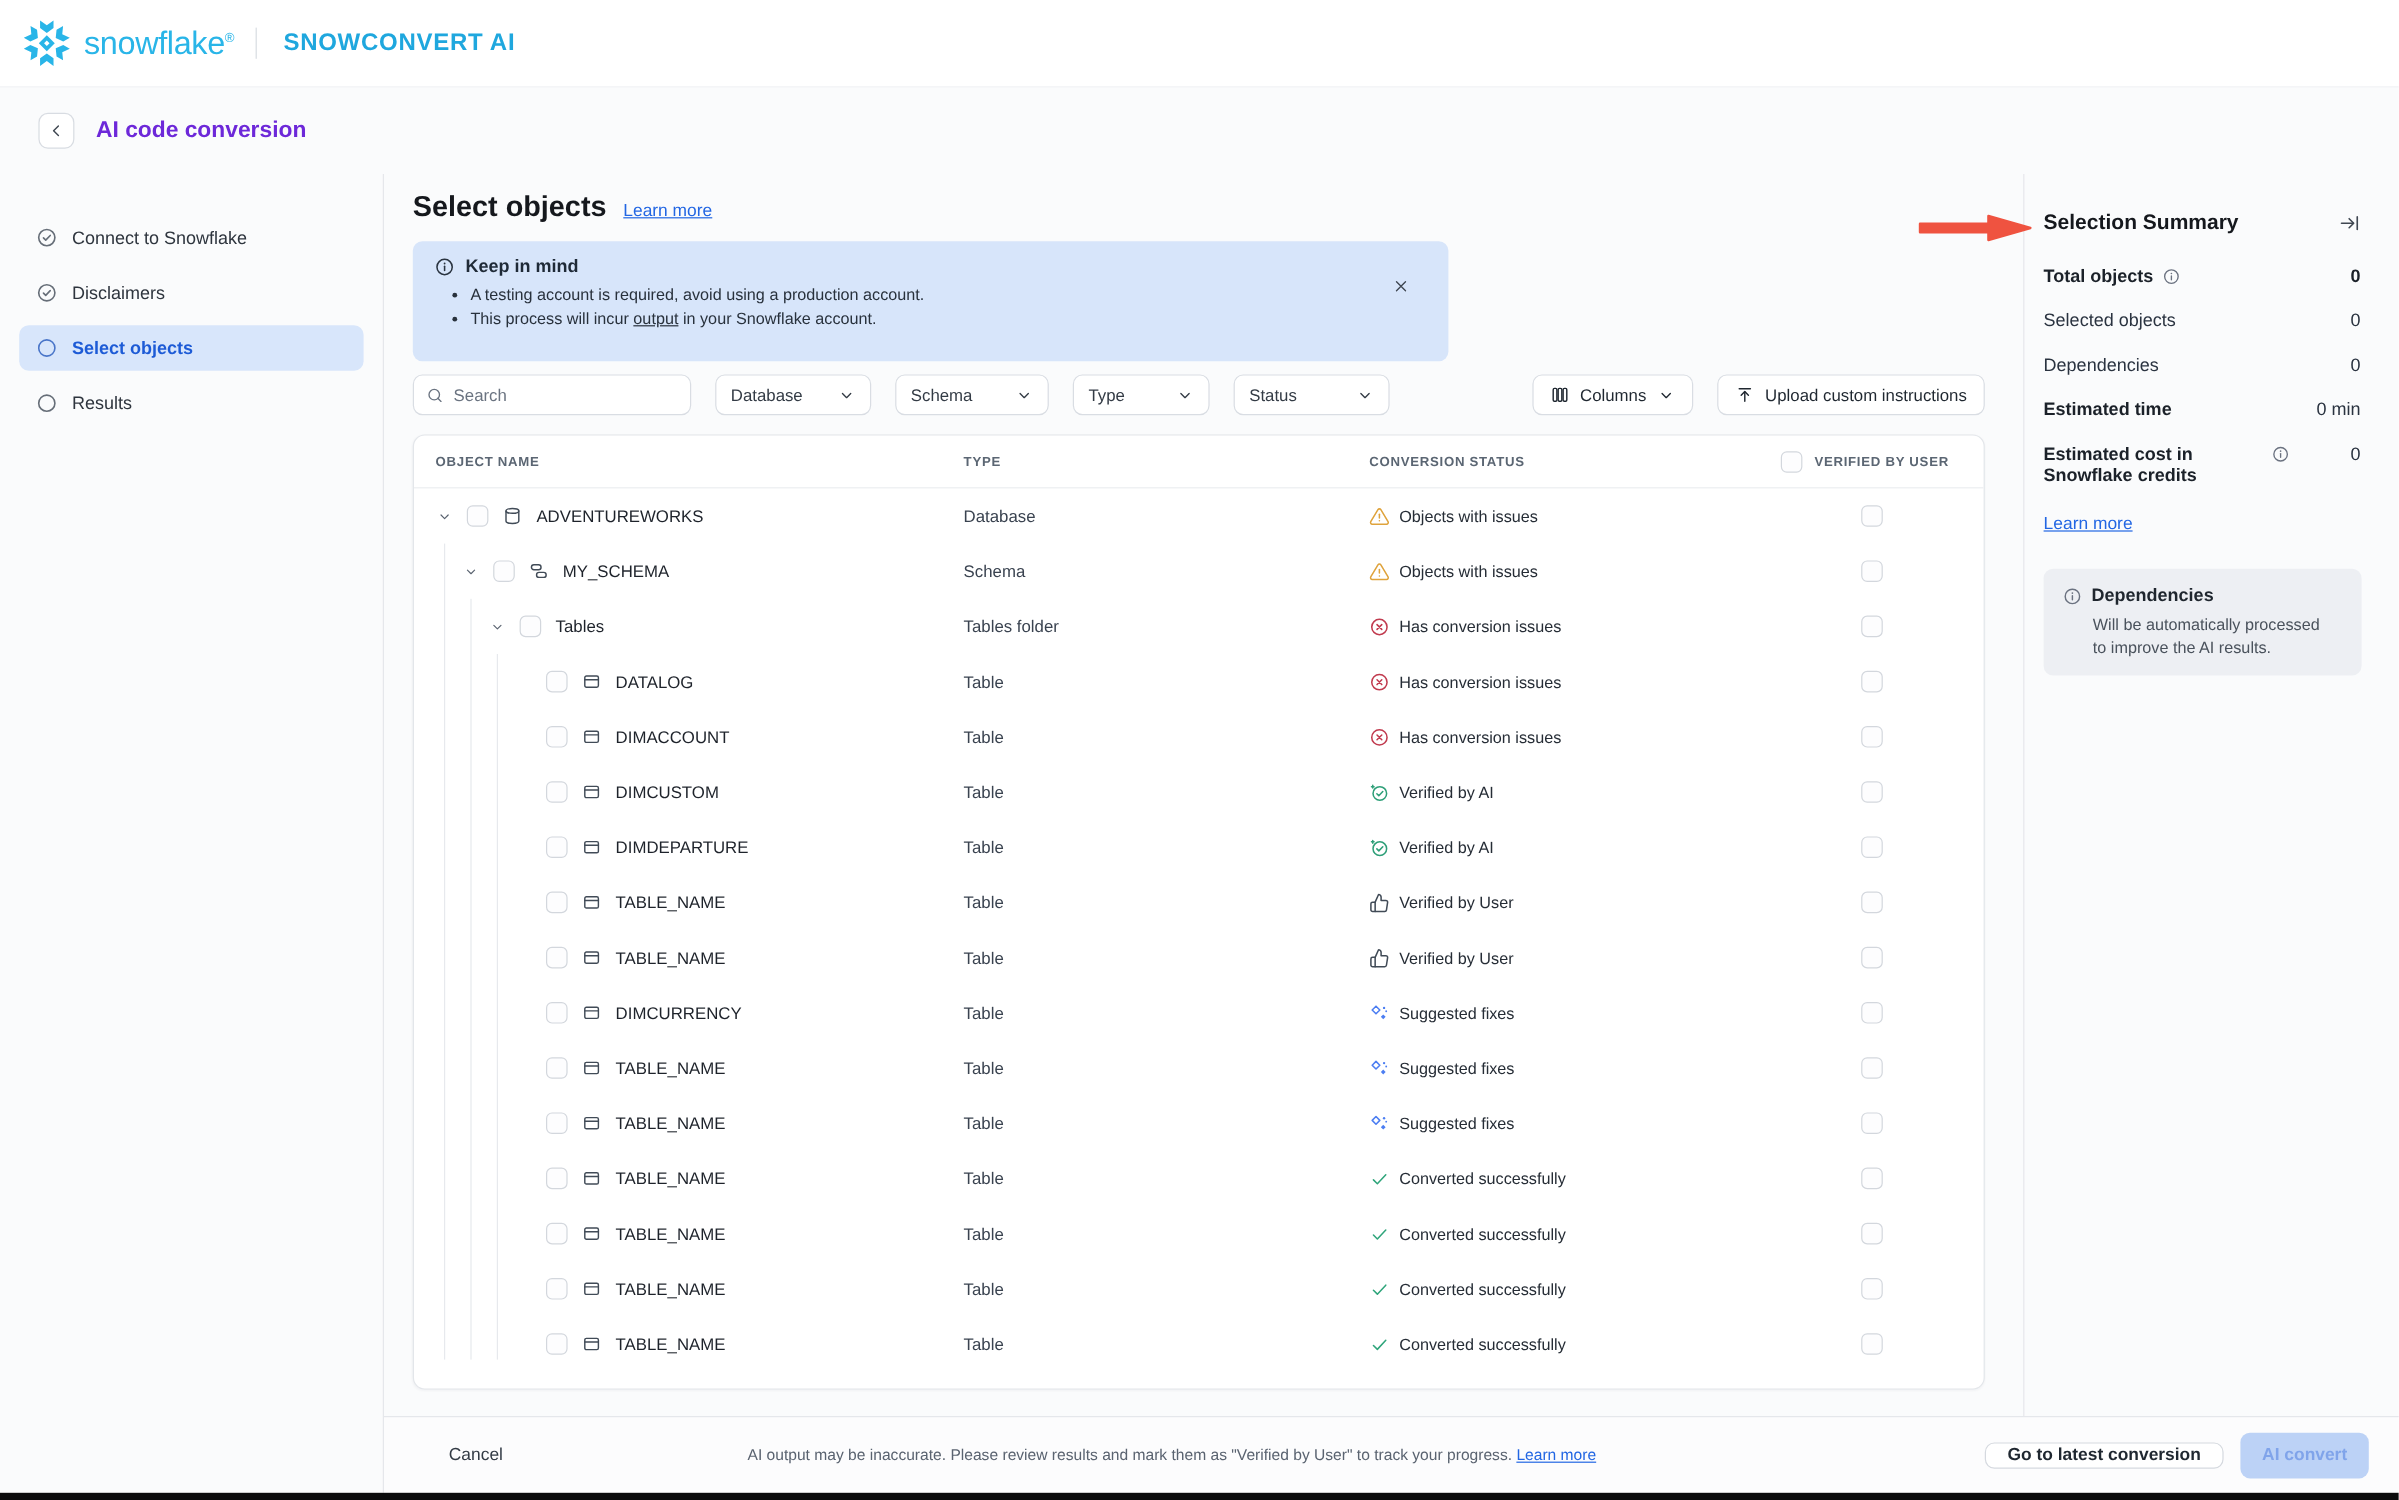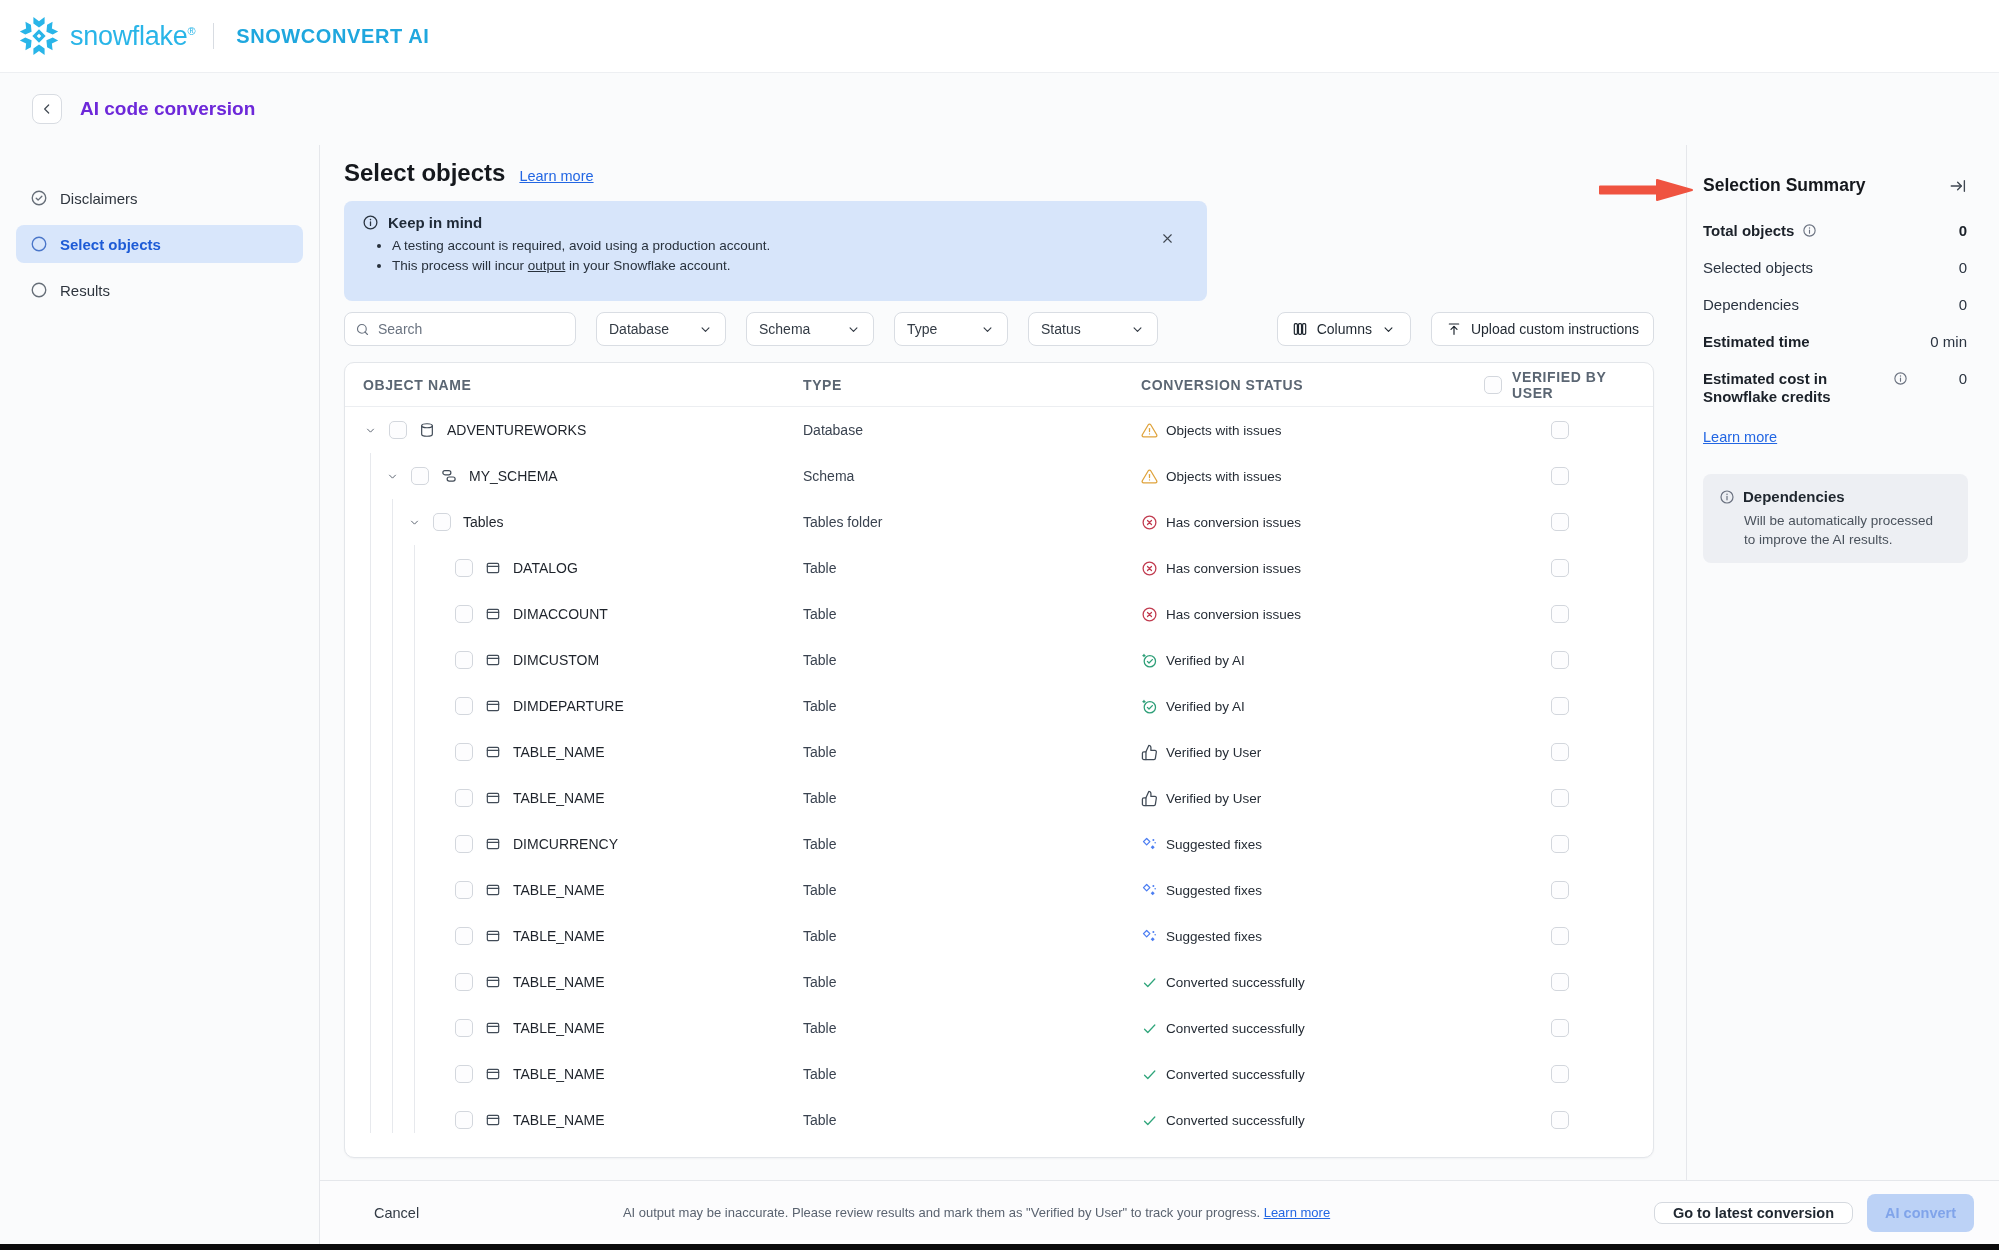"Connect to Snowflake" div.step { html: none -> <div> <span> <svg> <circle></circle> <path></path> </svg> </span> <span>Connect to Snowflake</span> </div> }
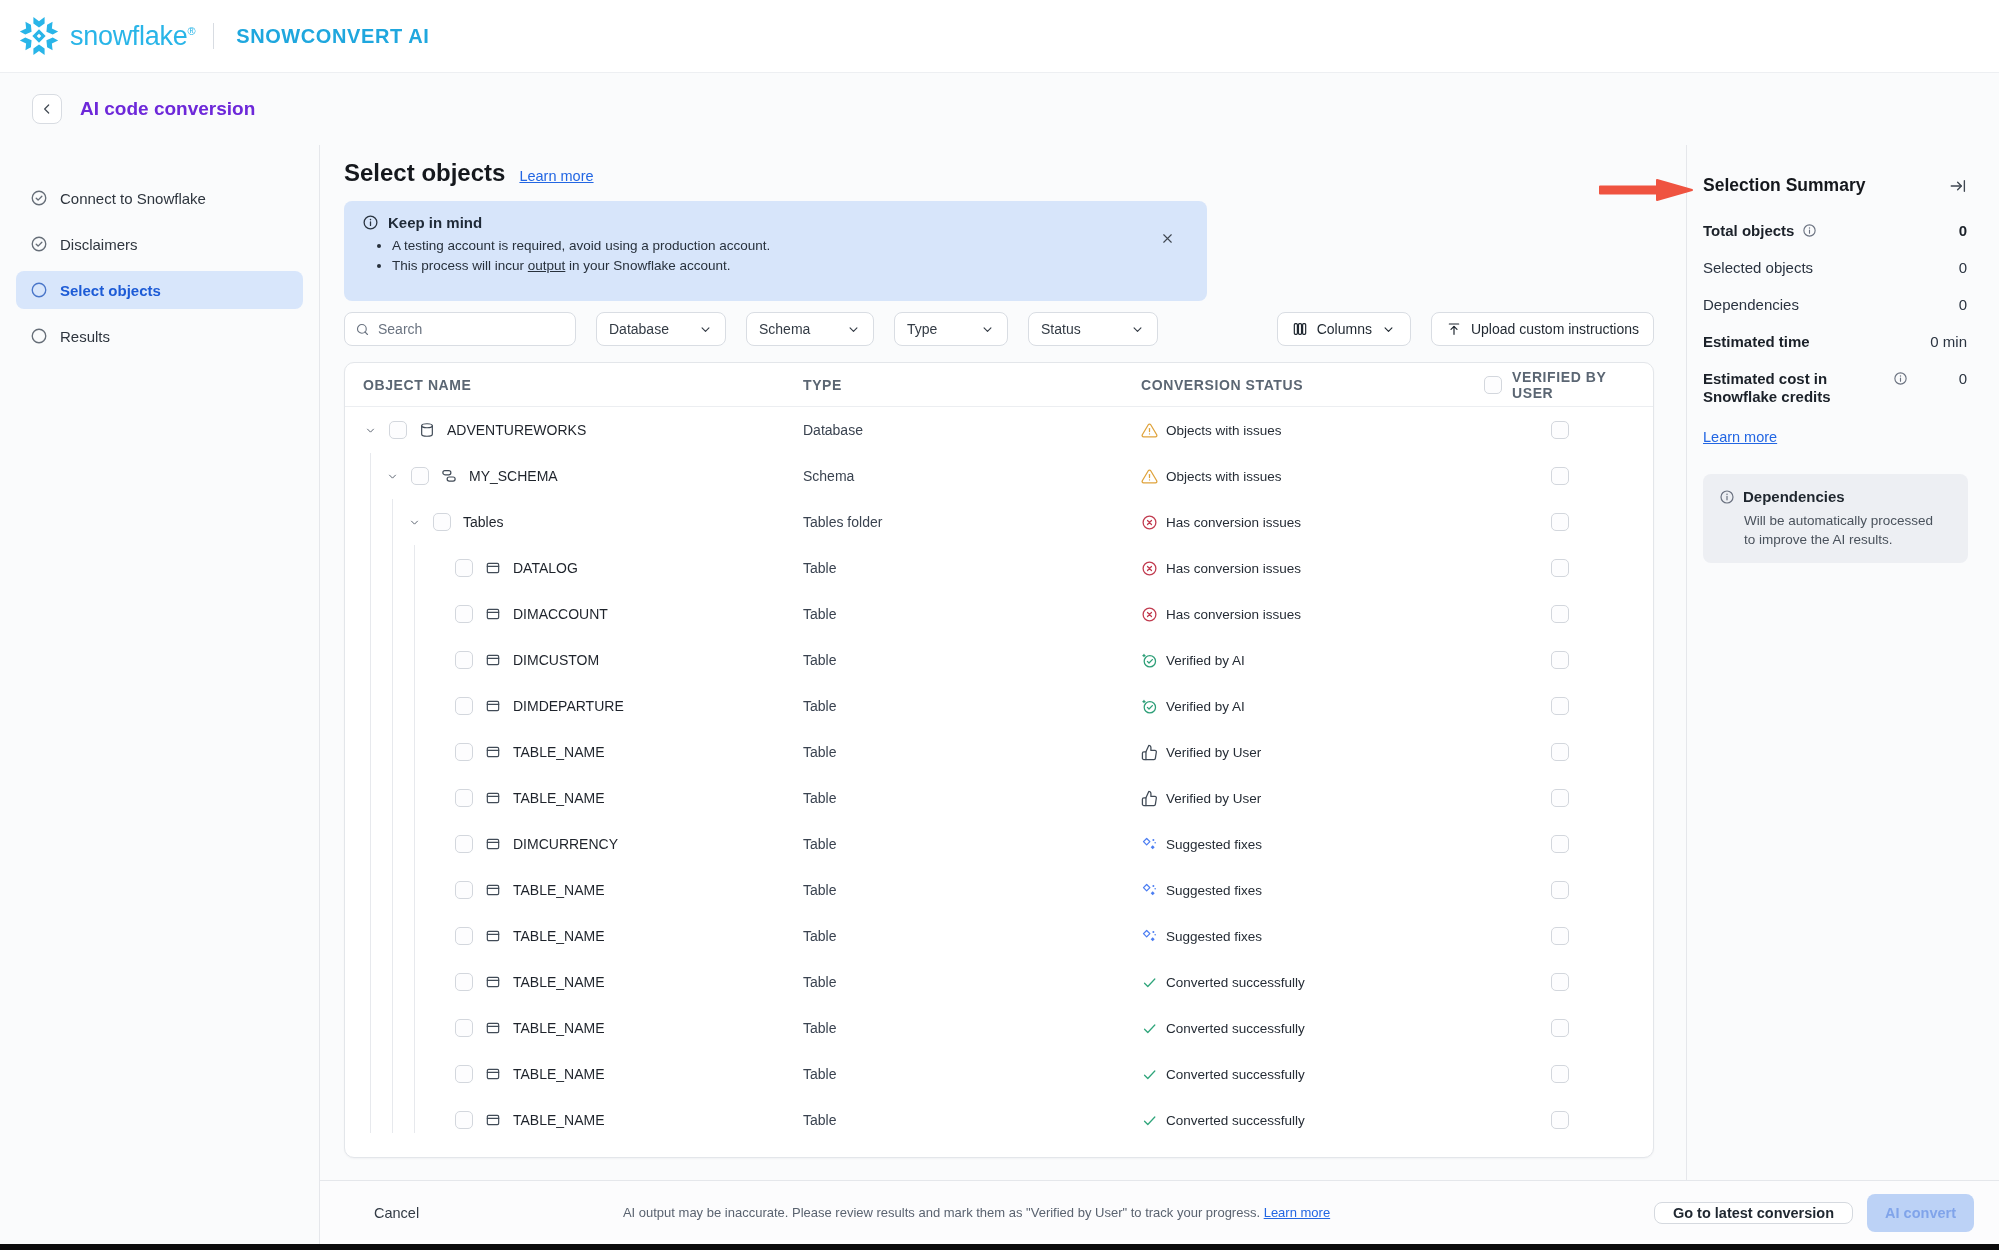"OBJECT NAME" .th { font-size: 14px -> 11px }
